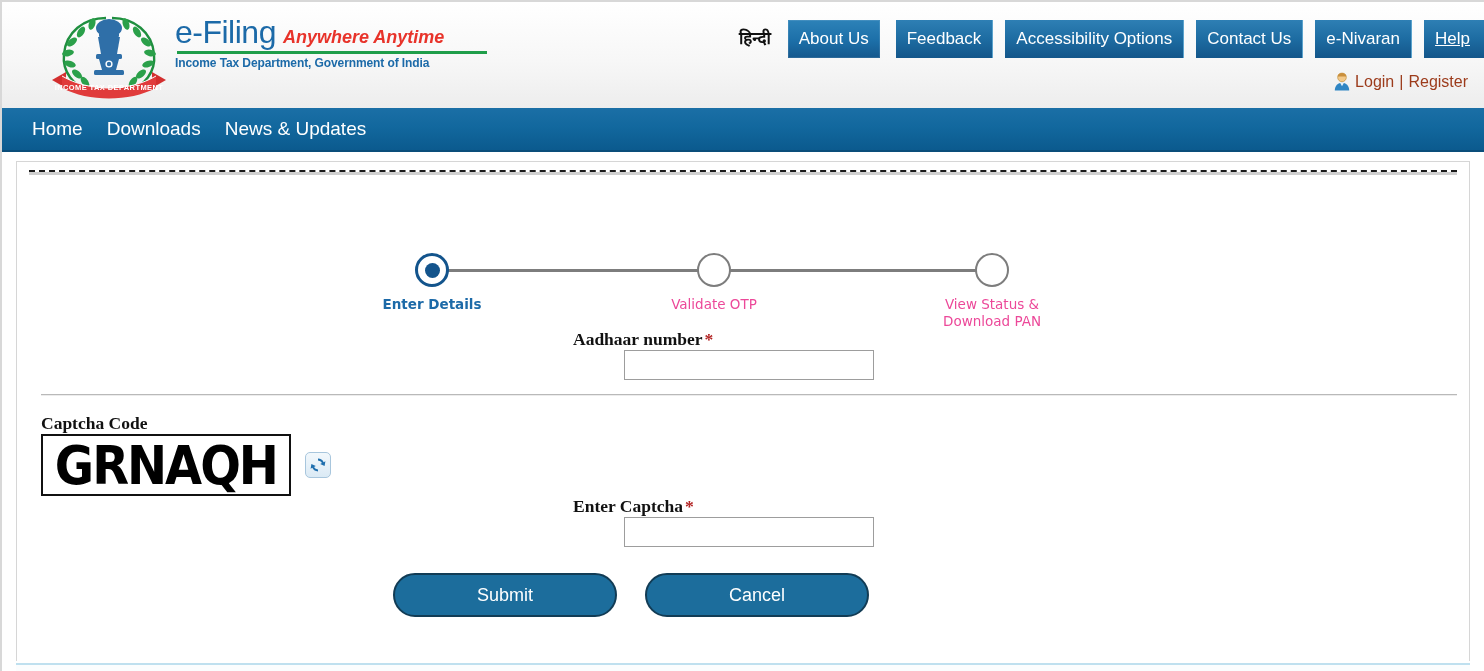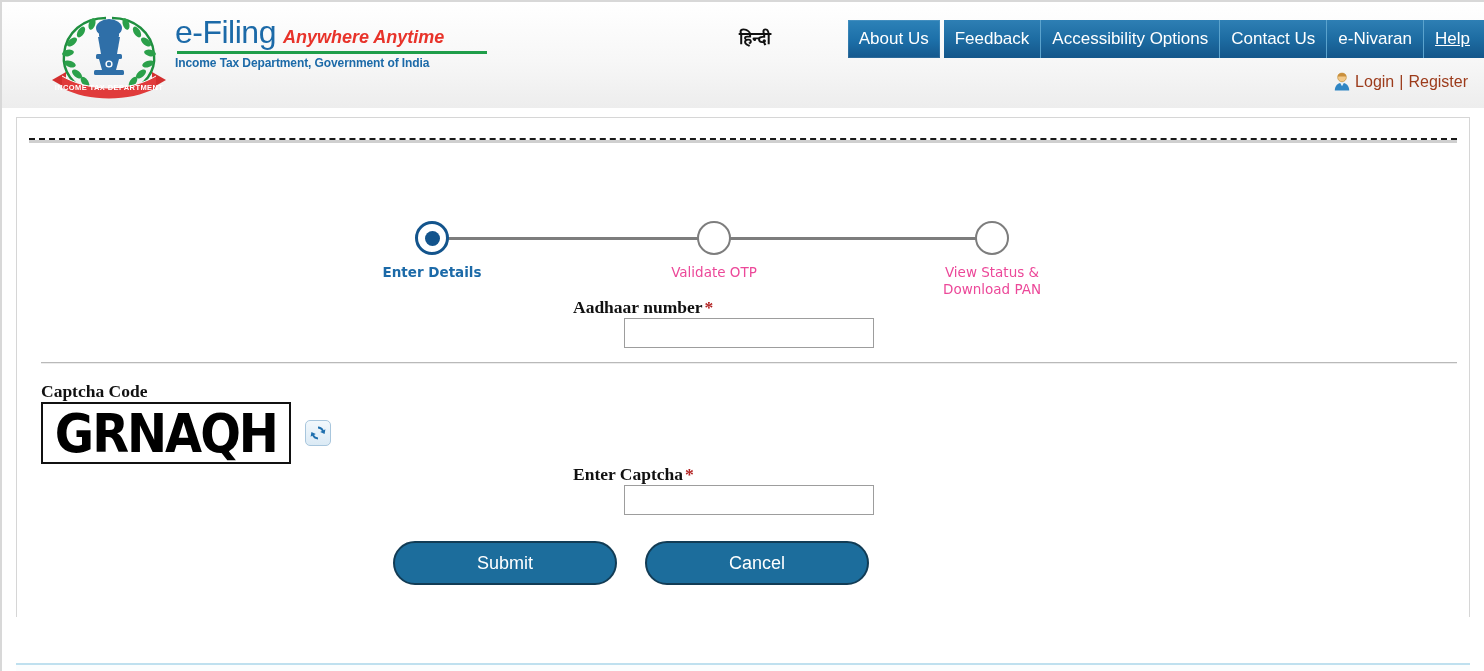"About Us" .topnav { gap: none -> 12px }
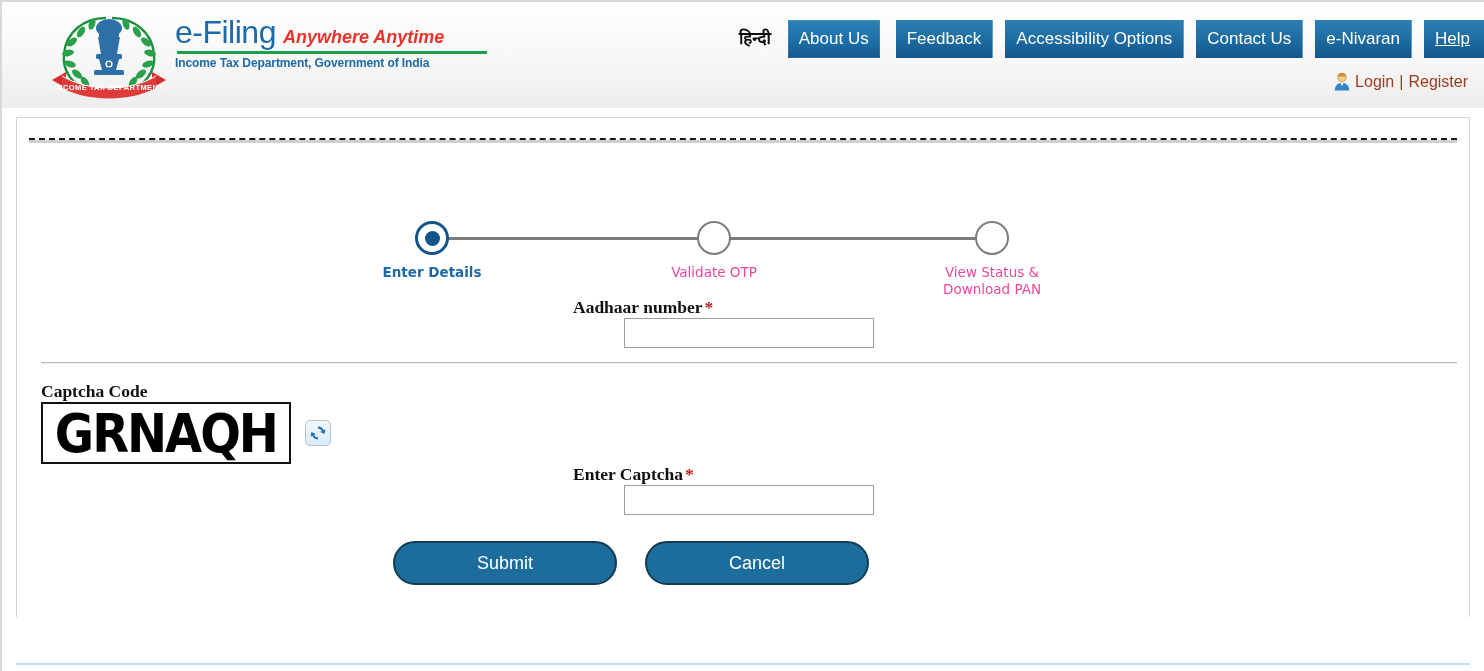"Home" div.mainnav { html: none -> <div> <a>Home</a> <a>Downloads</a> <a>News &amp; Updates</a> </div> }
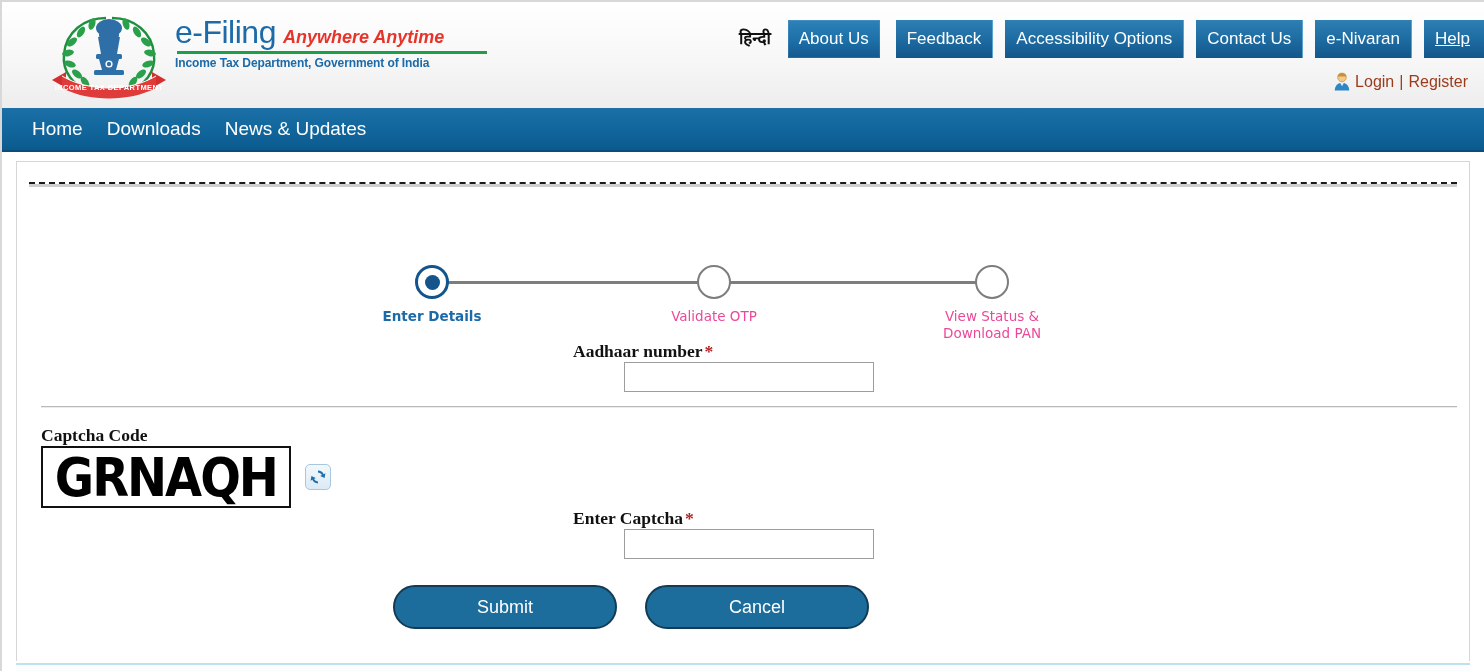"Enter Details" .panel { padding: 12px 12px -> 0 12px }
